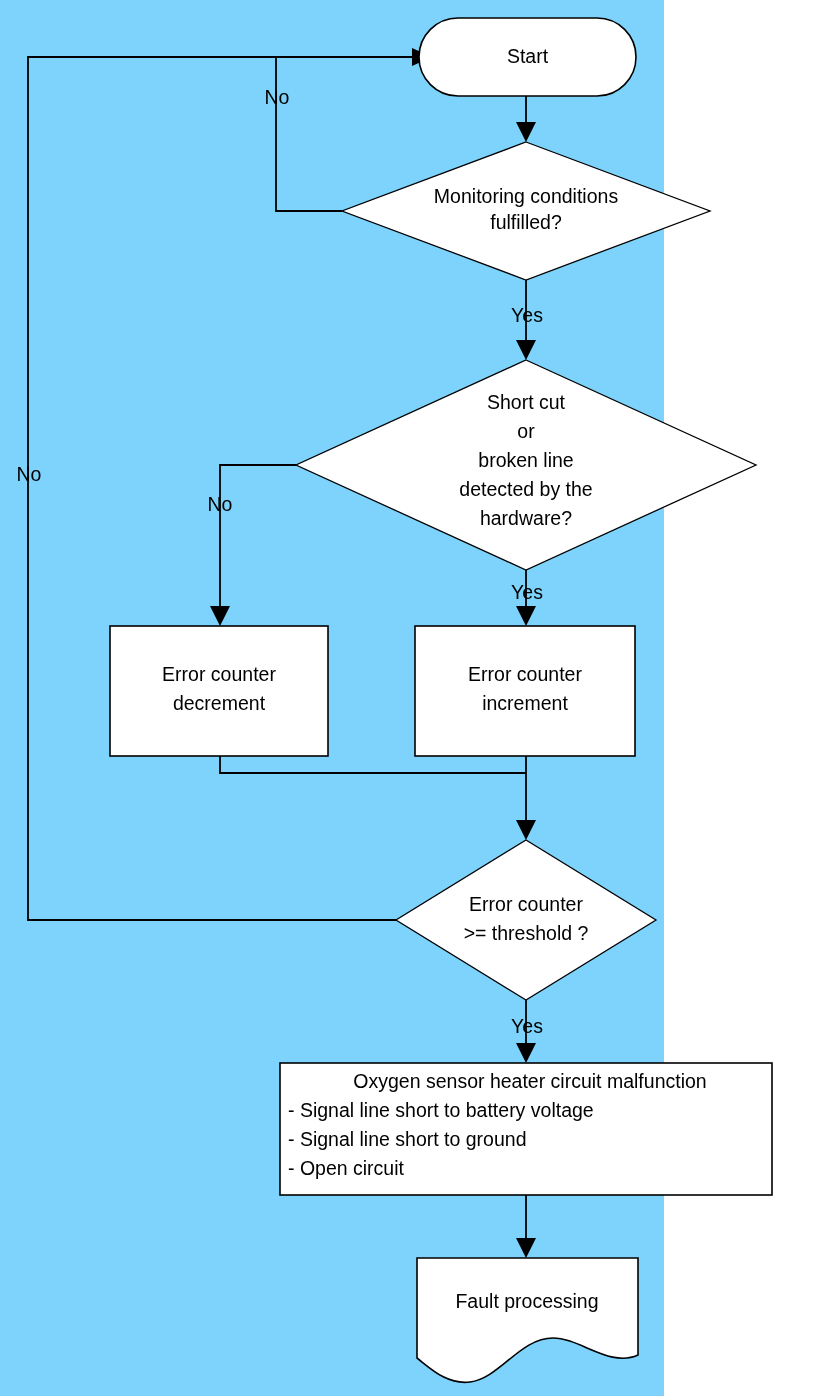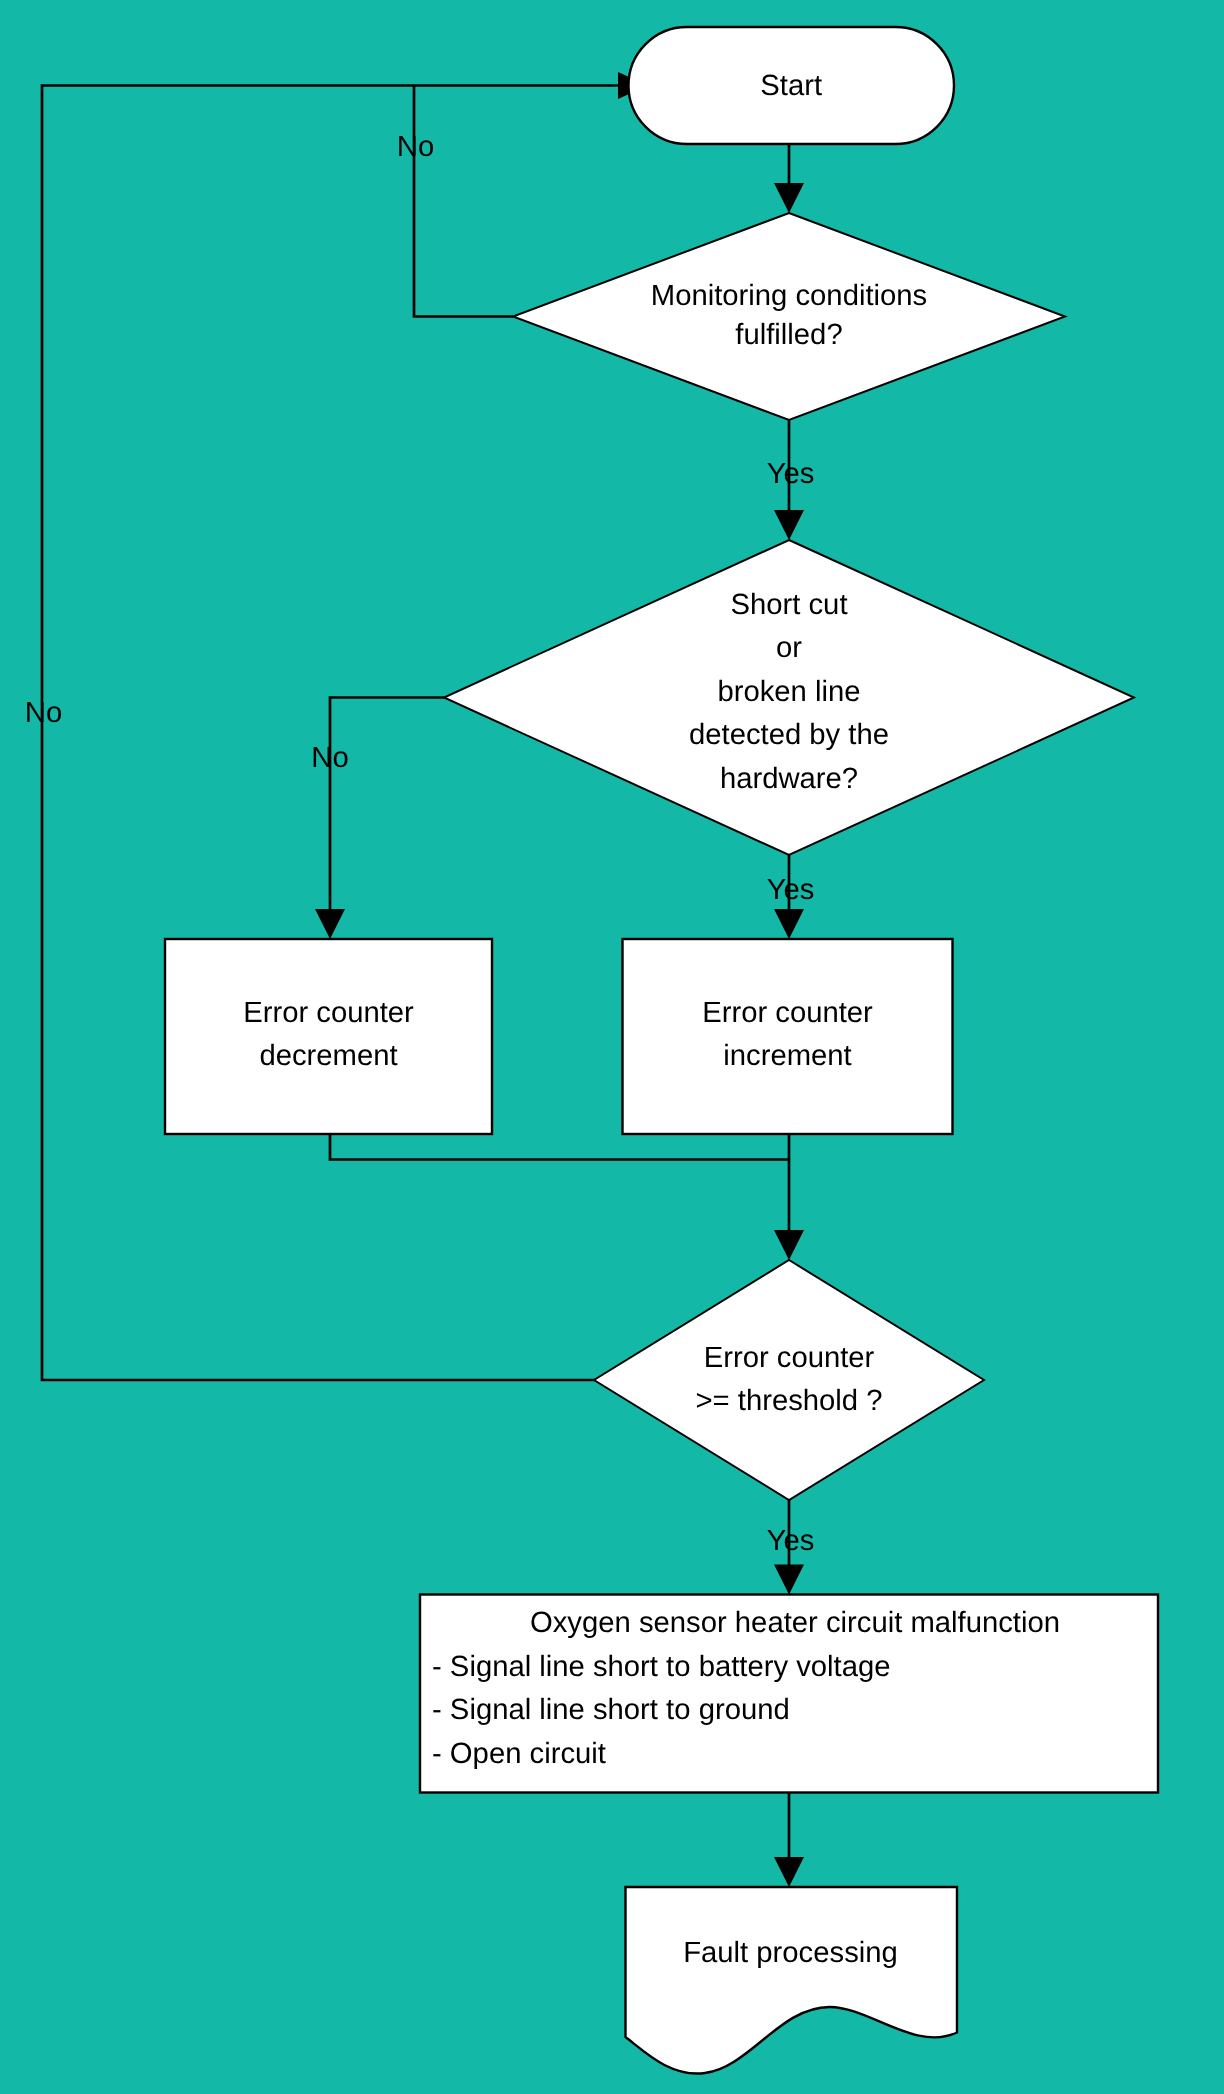"Start" #flowchart-root { background: #14b8a6 -> #7dd3fc; width: 816px -> 664px }
